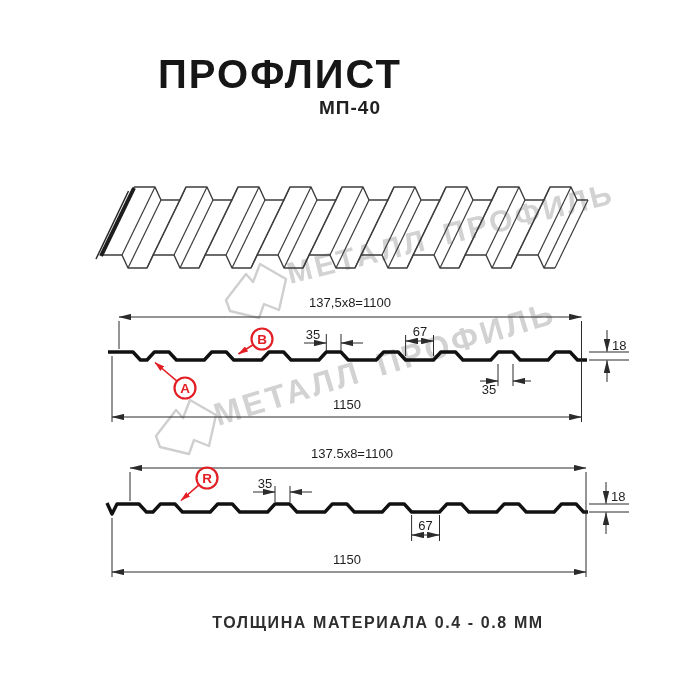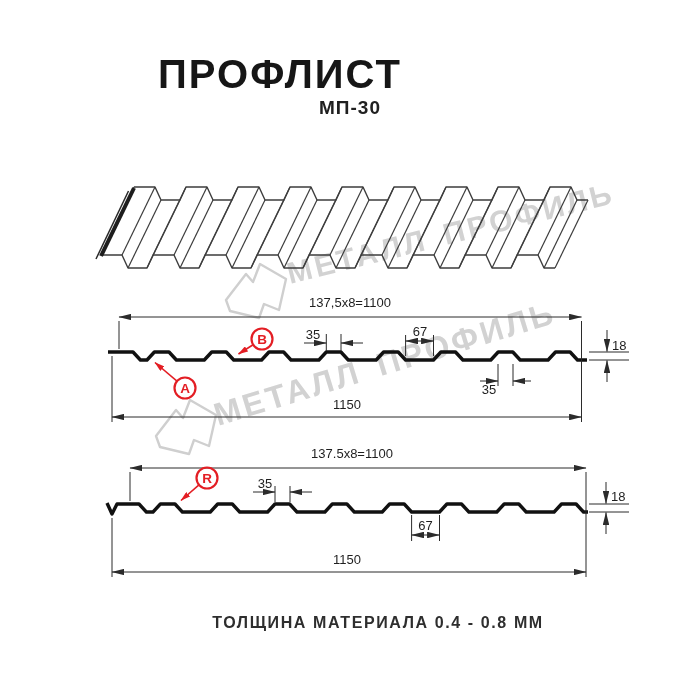"МП-30" div { text: МП-30 -> МП-40 }
